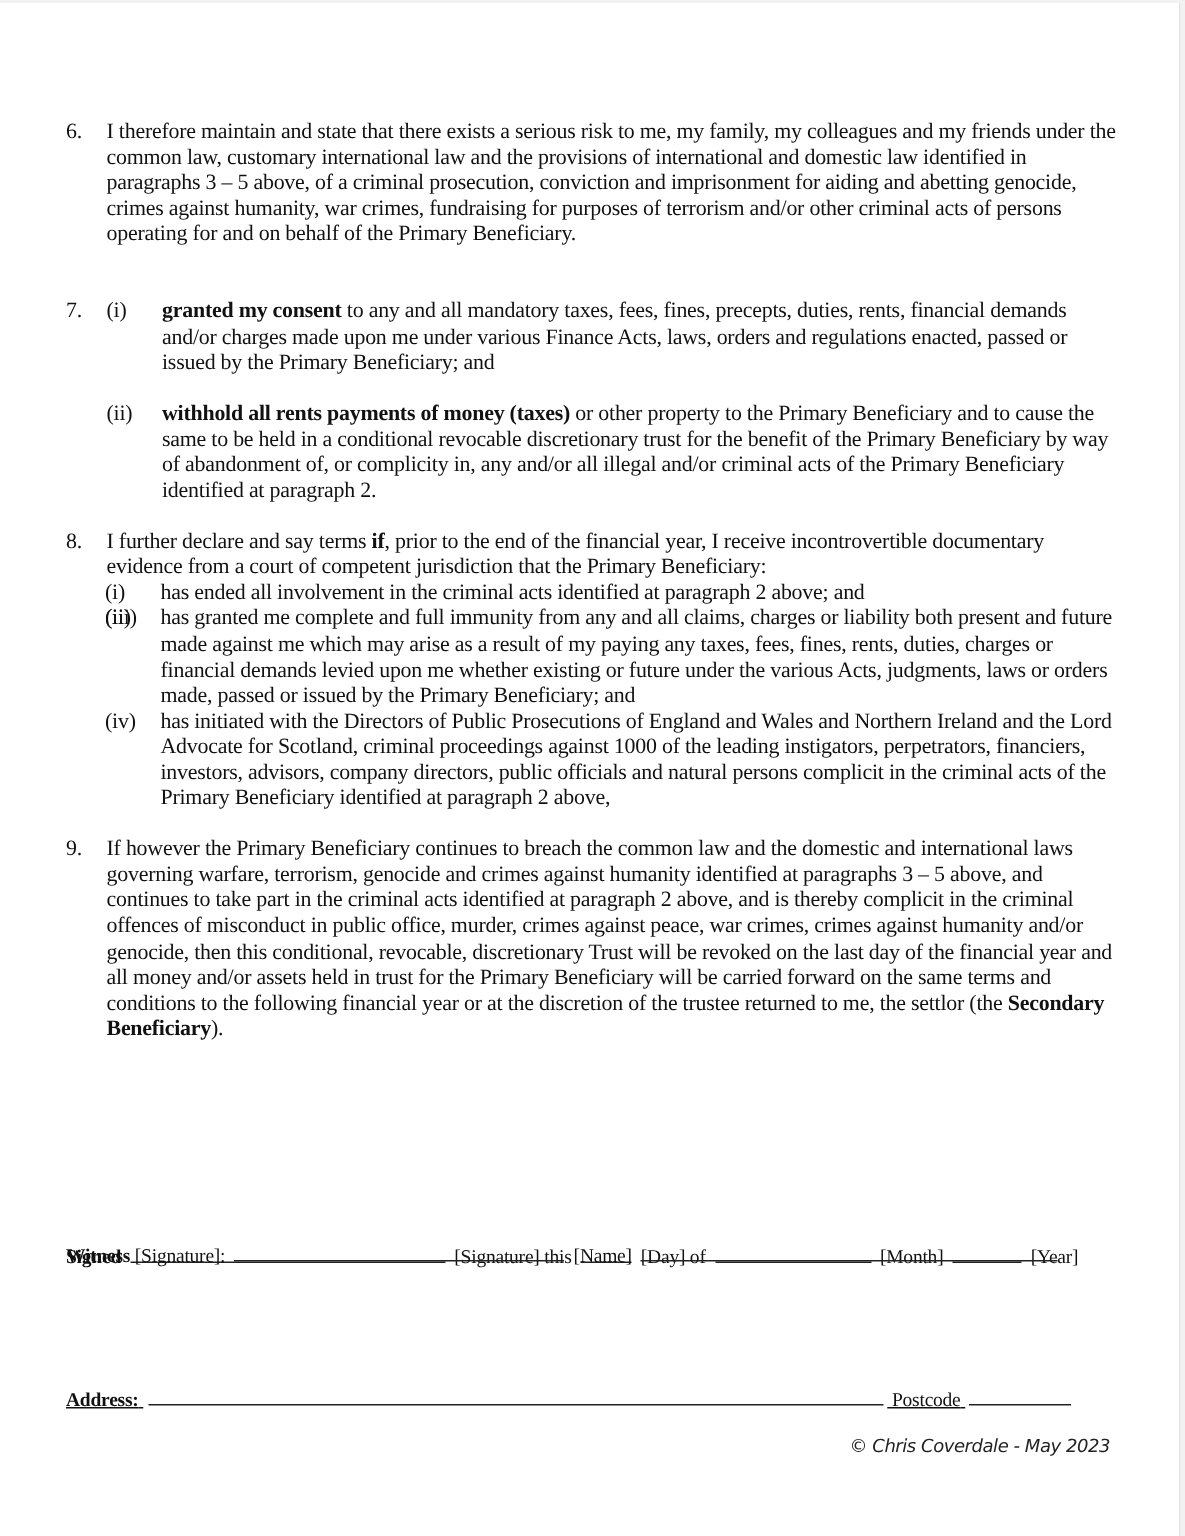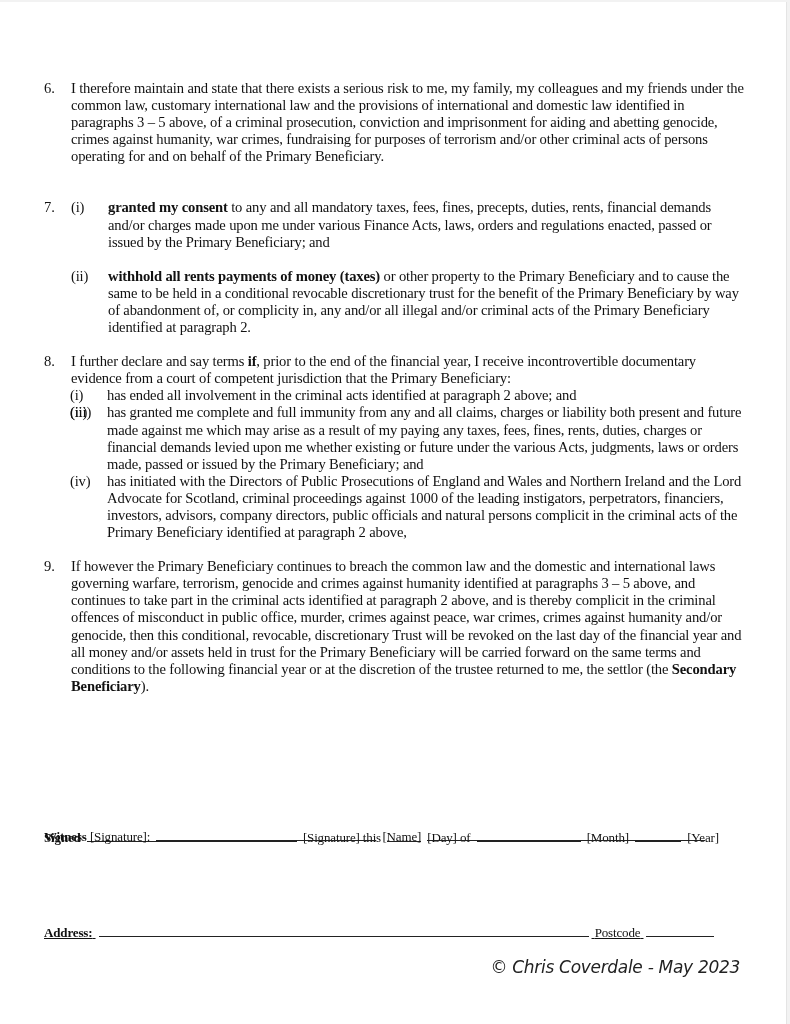"© Chris Coverdale - May" .footer-credit { font-size: 17px -> 12px }
